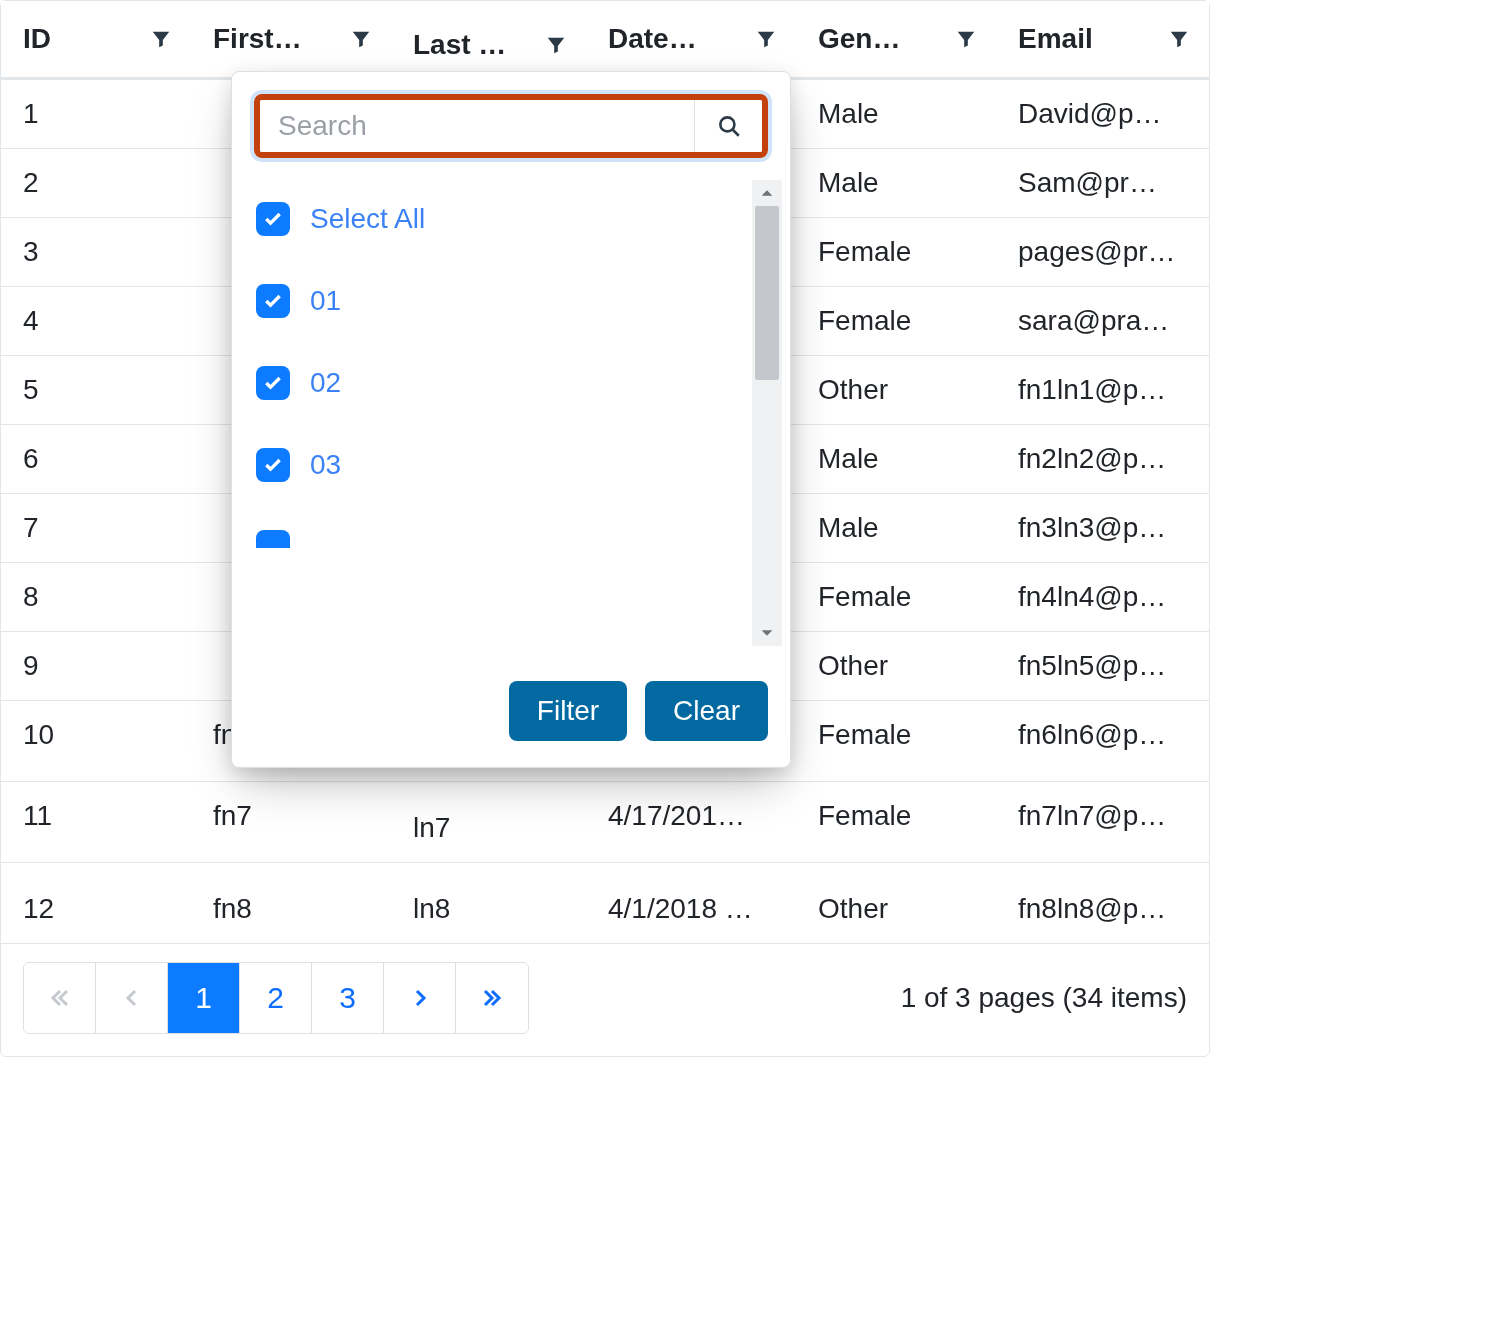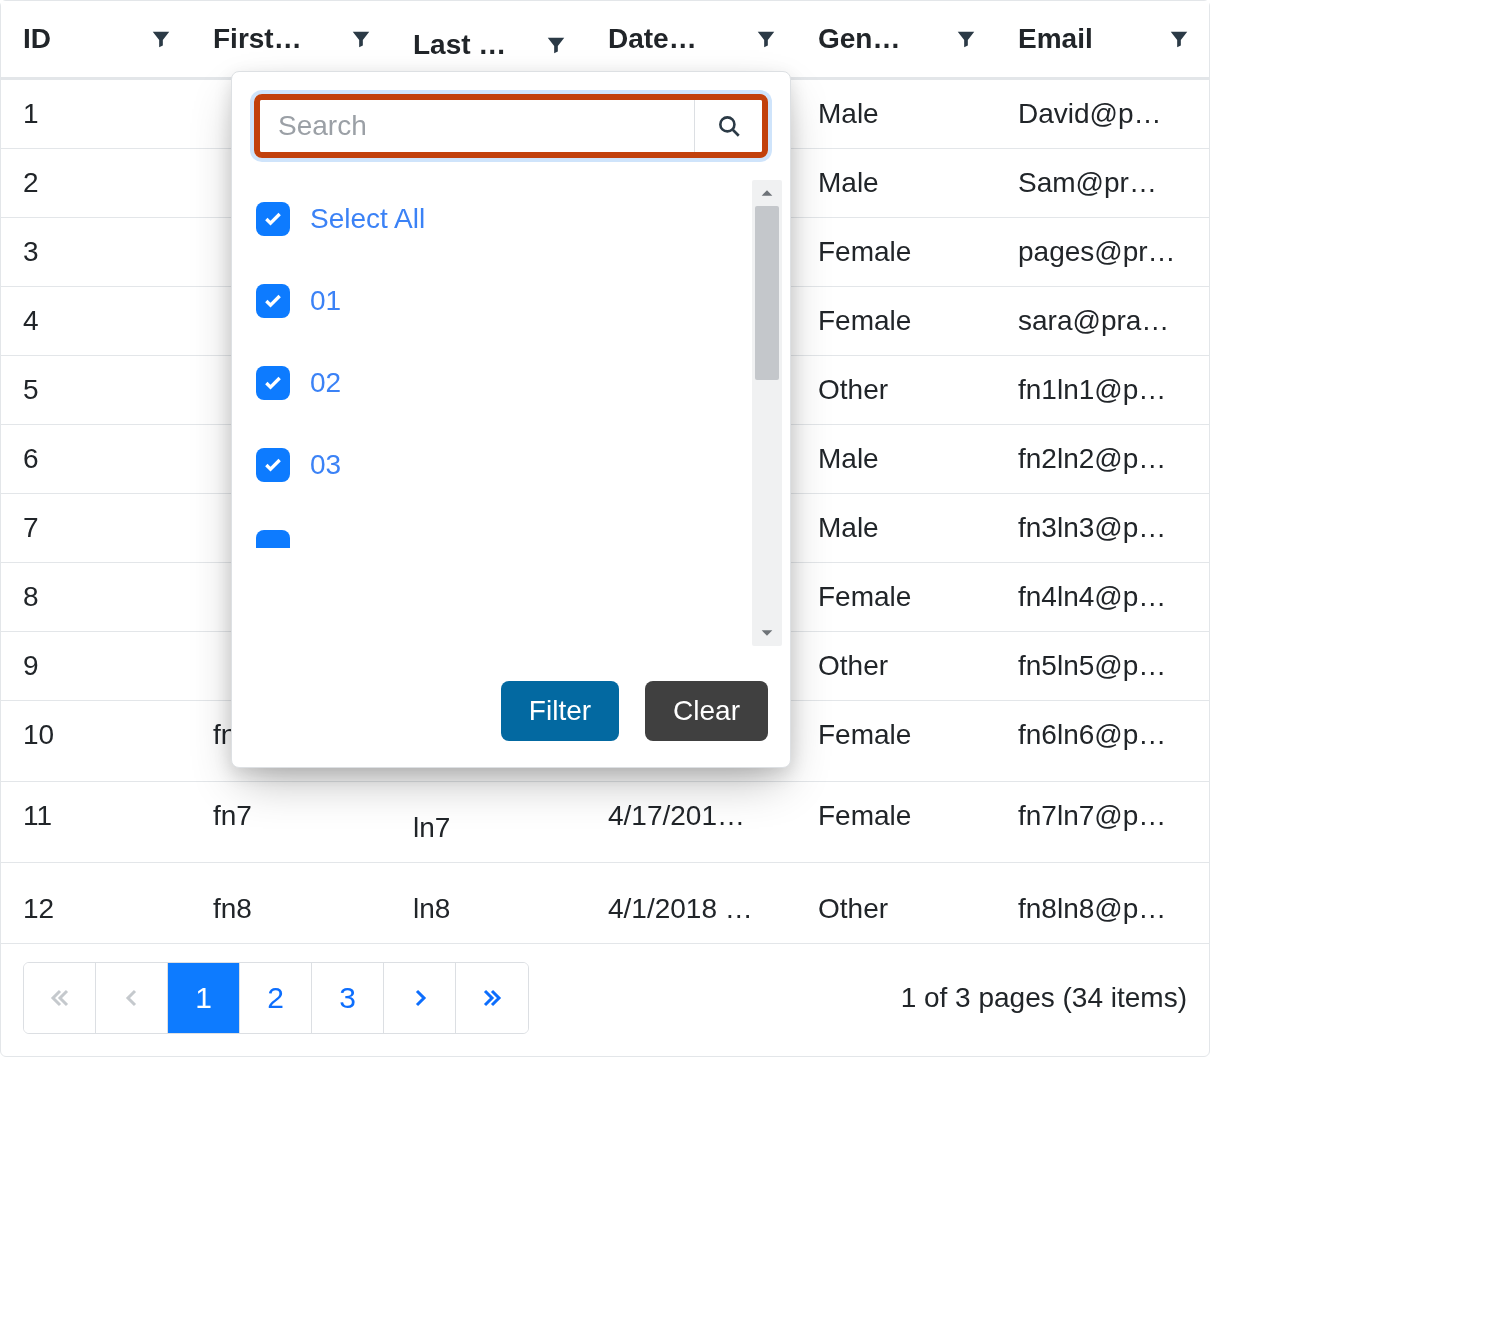"Clear" .btn-secondary { background: #404040 -> #0369a1; margin-left: 8px -> none }
